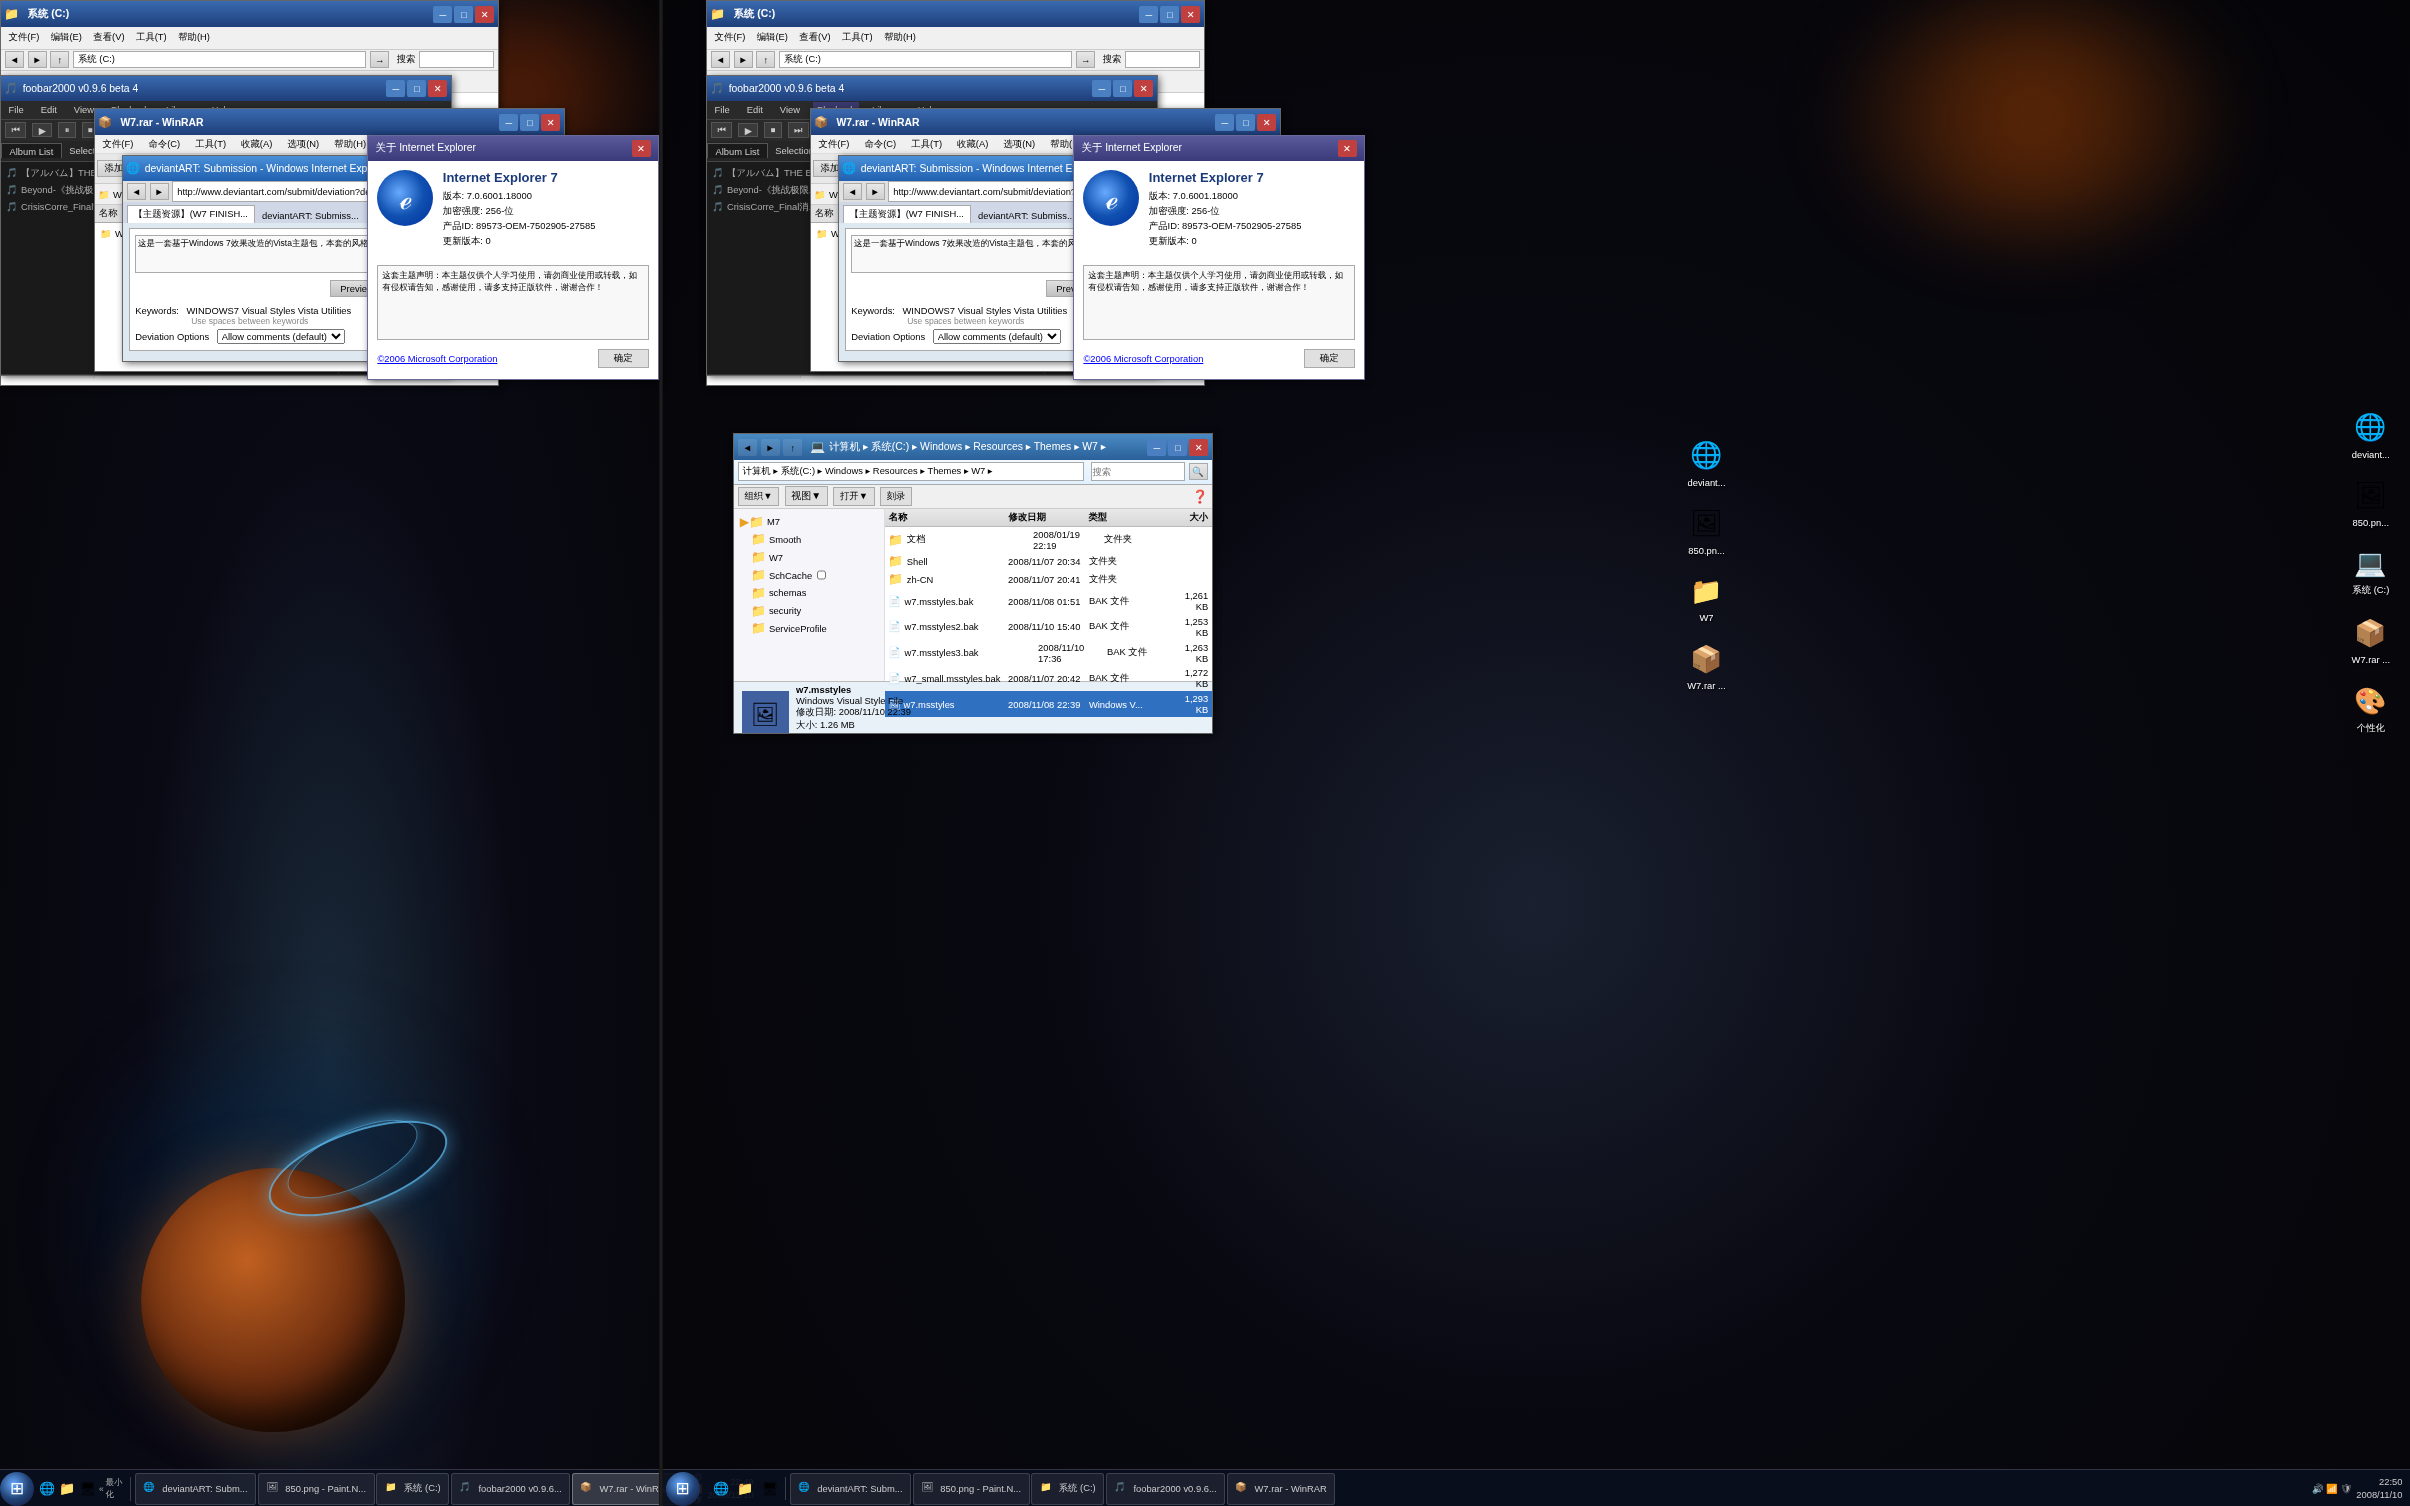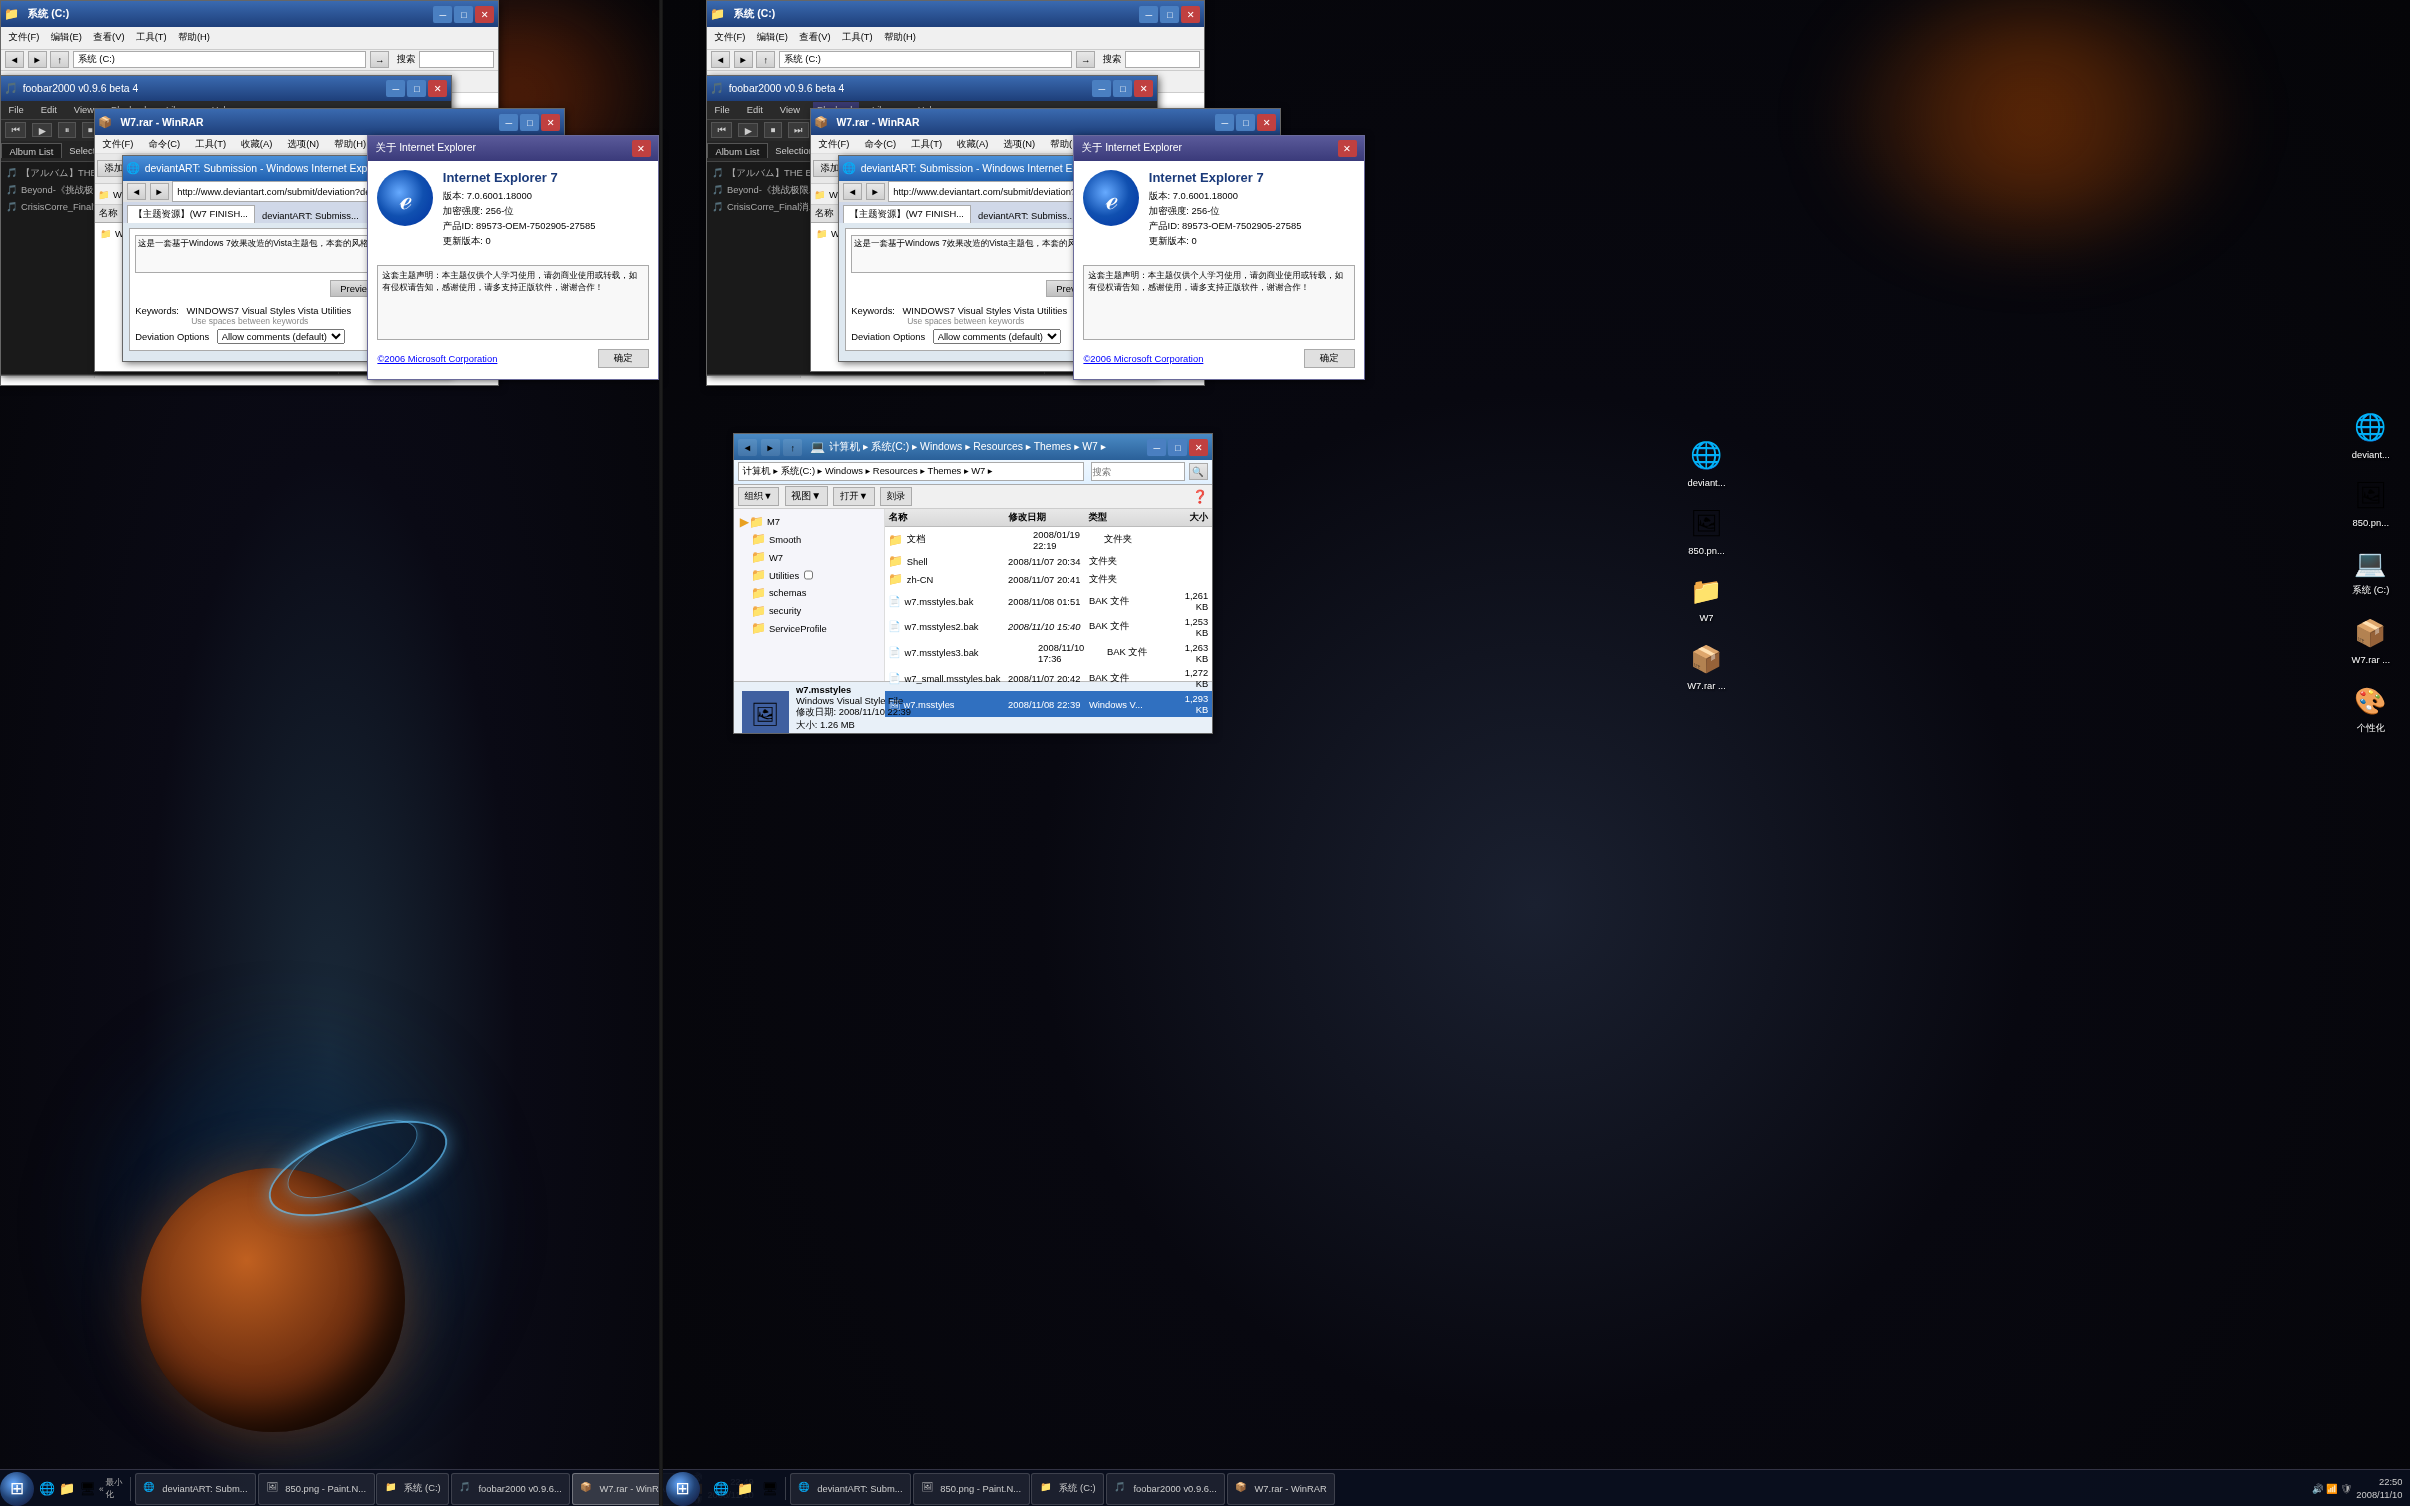"Utilities" span { text: Utilities -> SchCache }
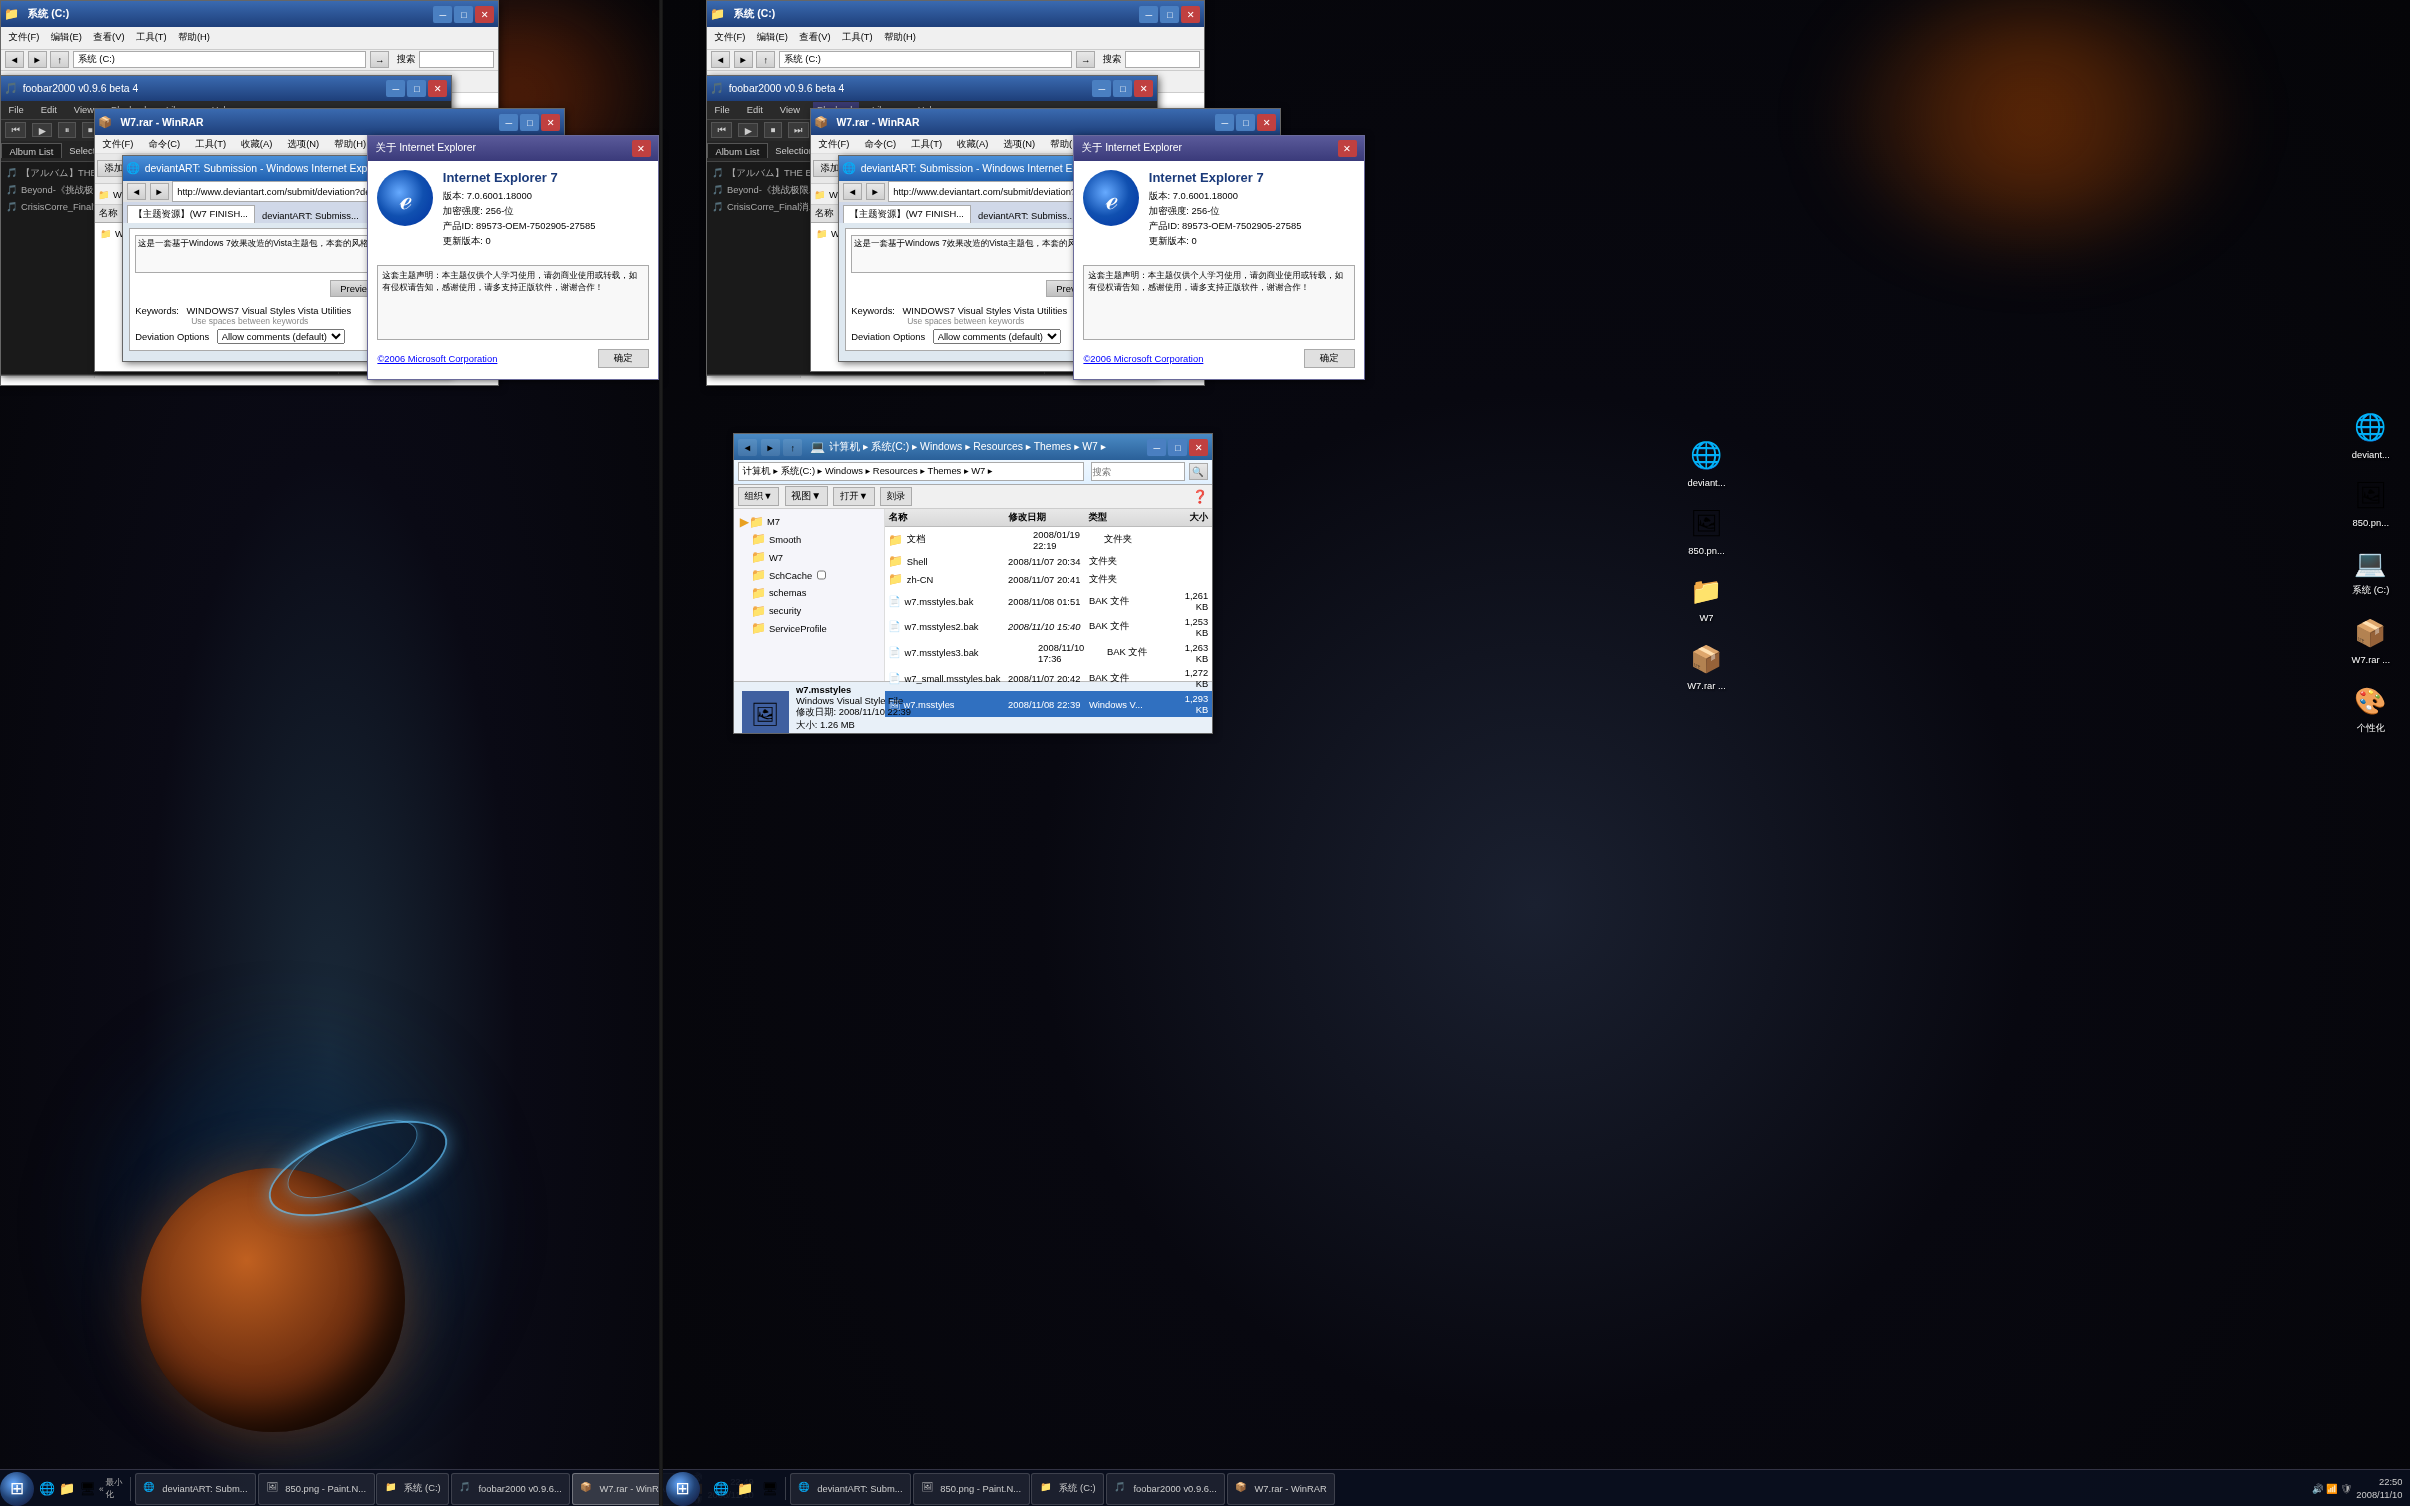"2008/11/10 15:40" span { font-style: italic -> none }
